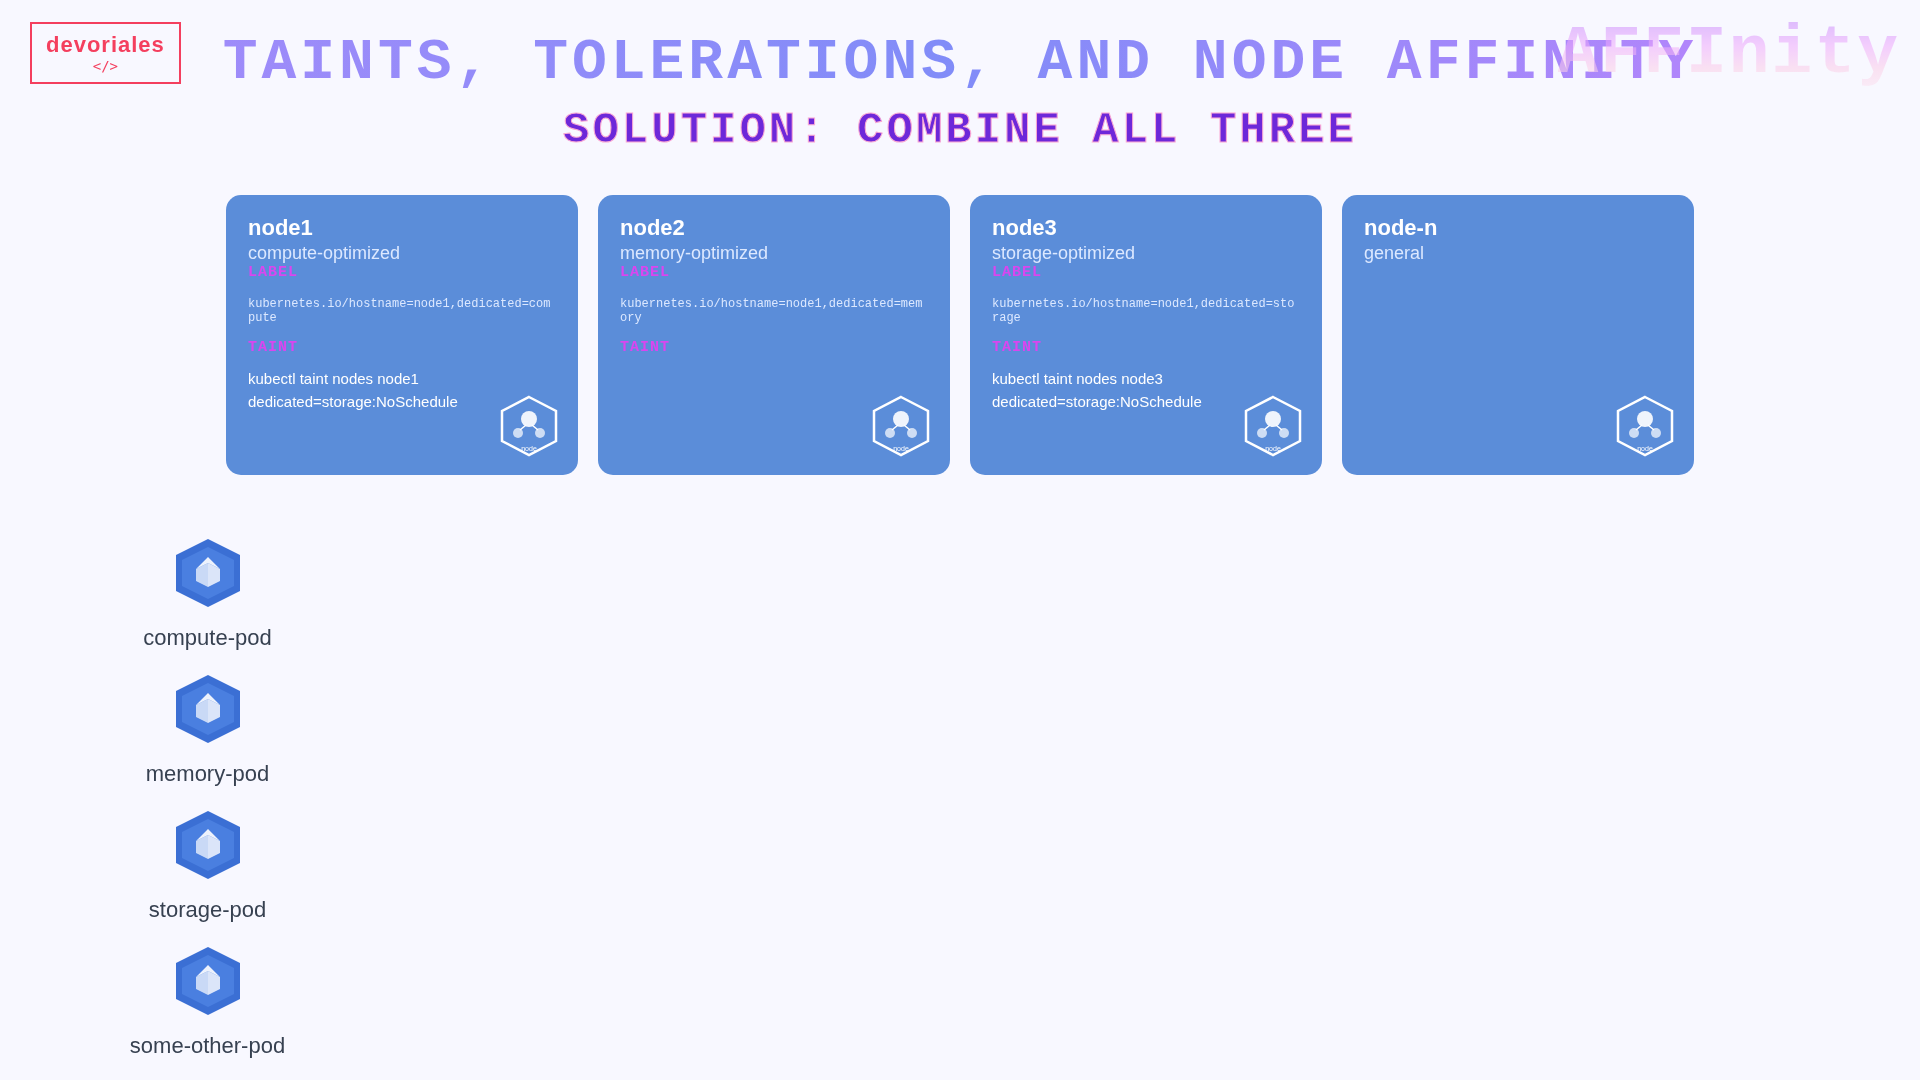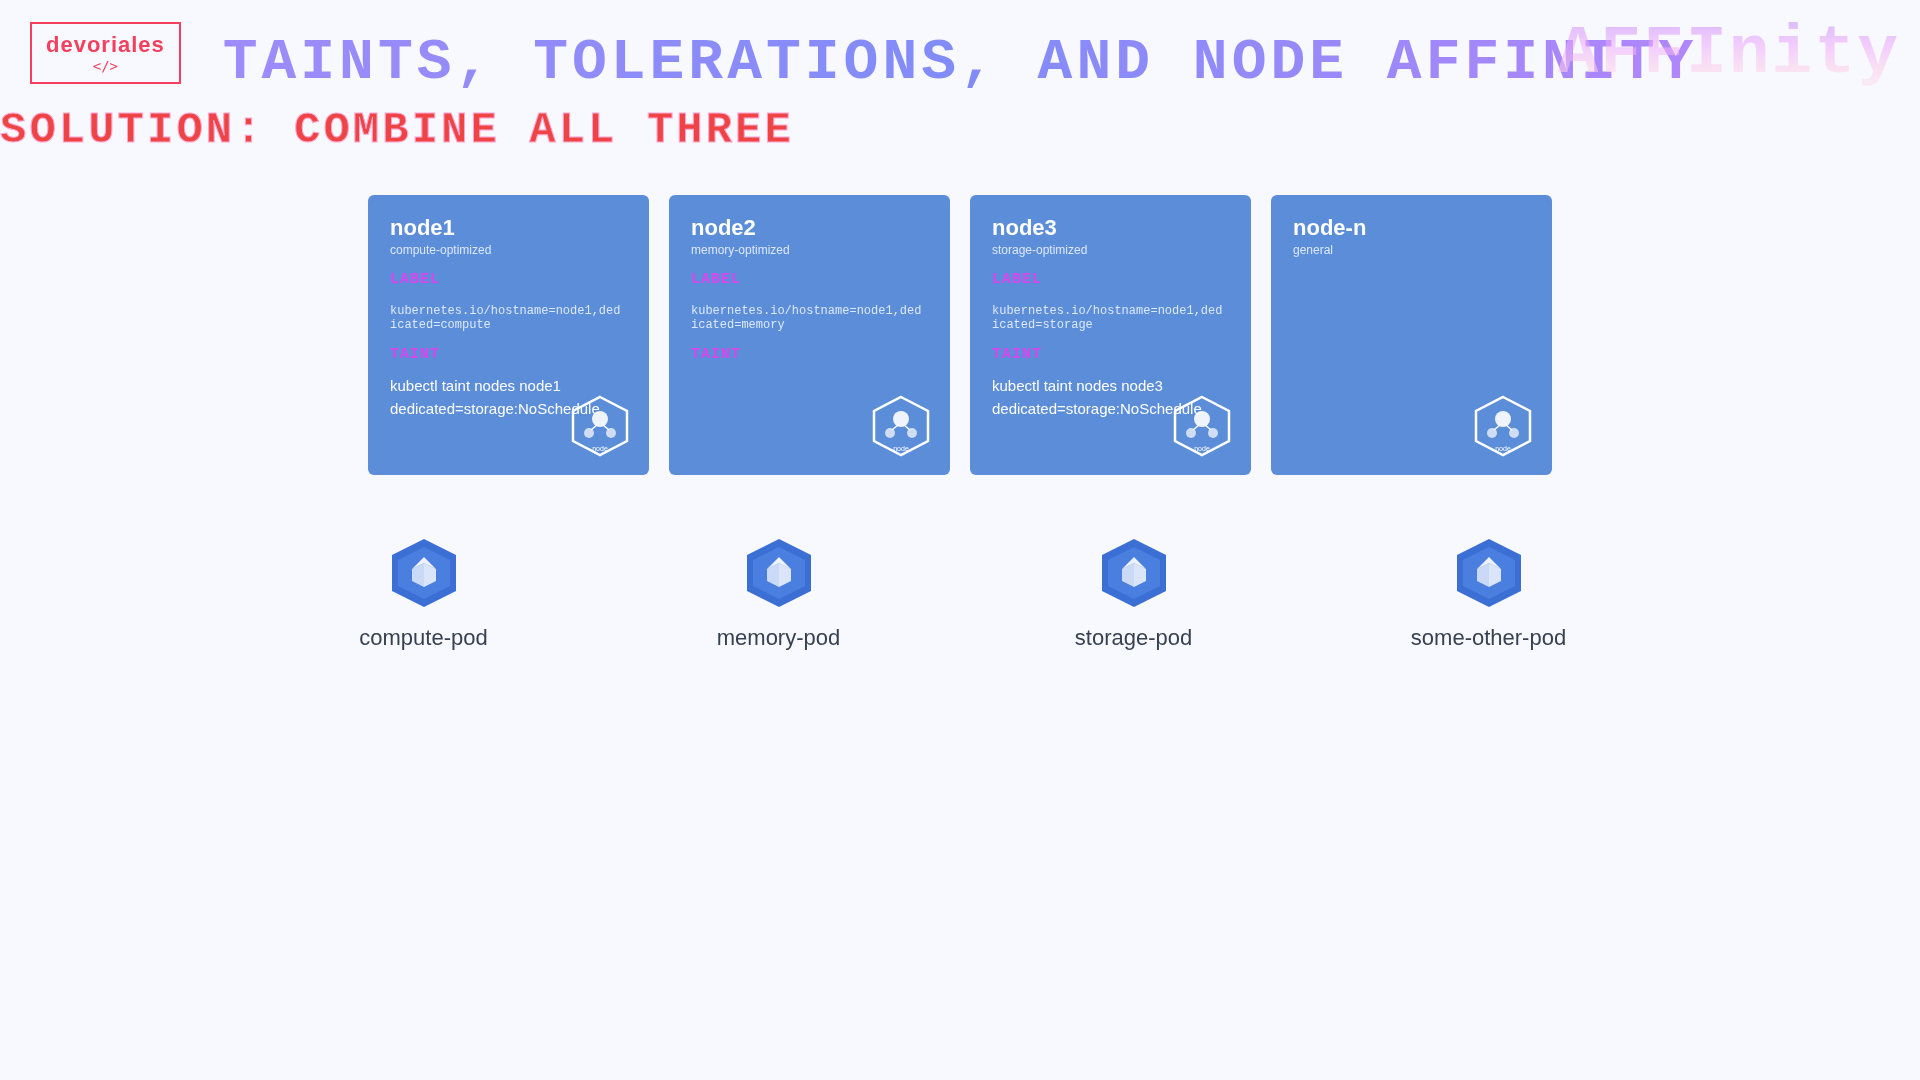"SOLUTION: COMBINE ALL THREE" .subtitle { color: #ef4444 -> #6d28d9; text-align: none -> center }
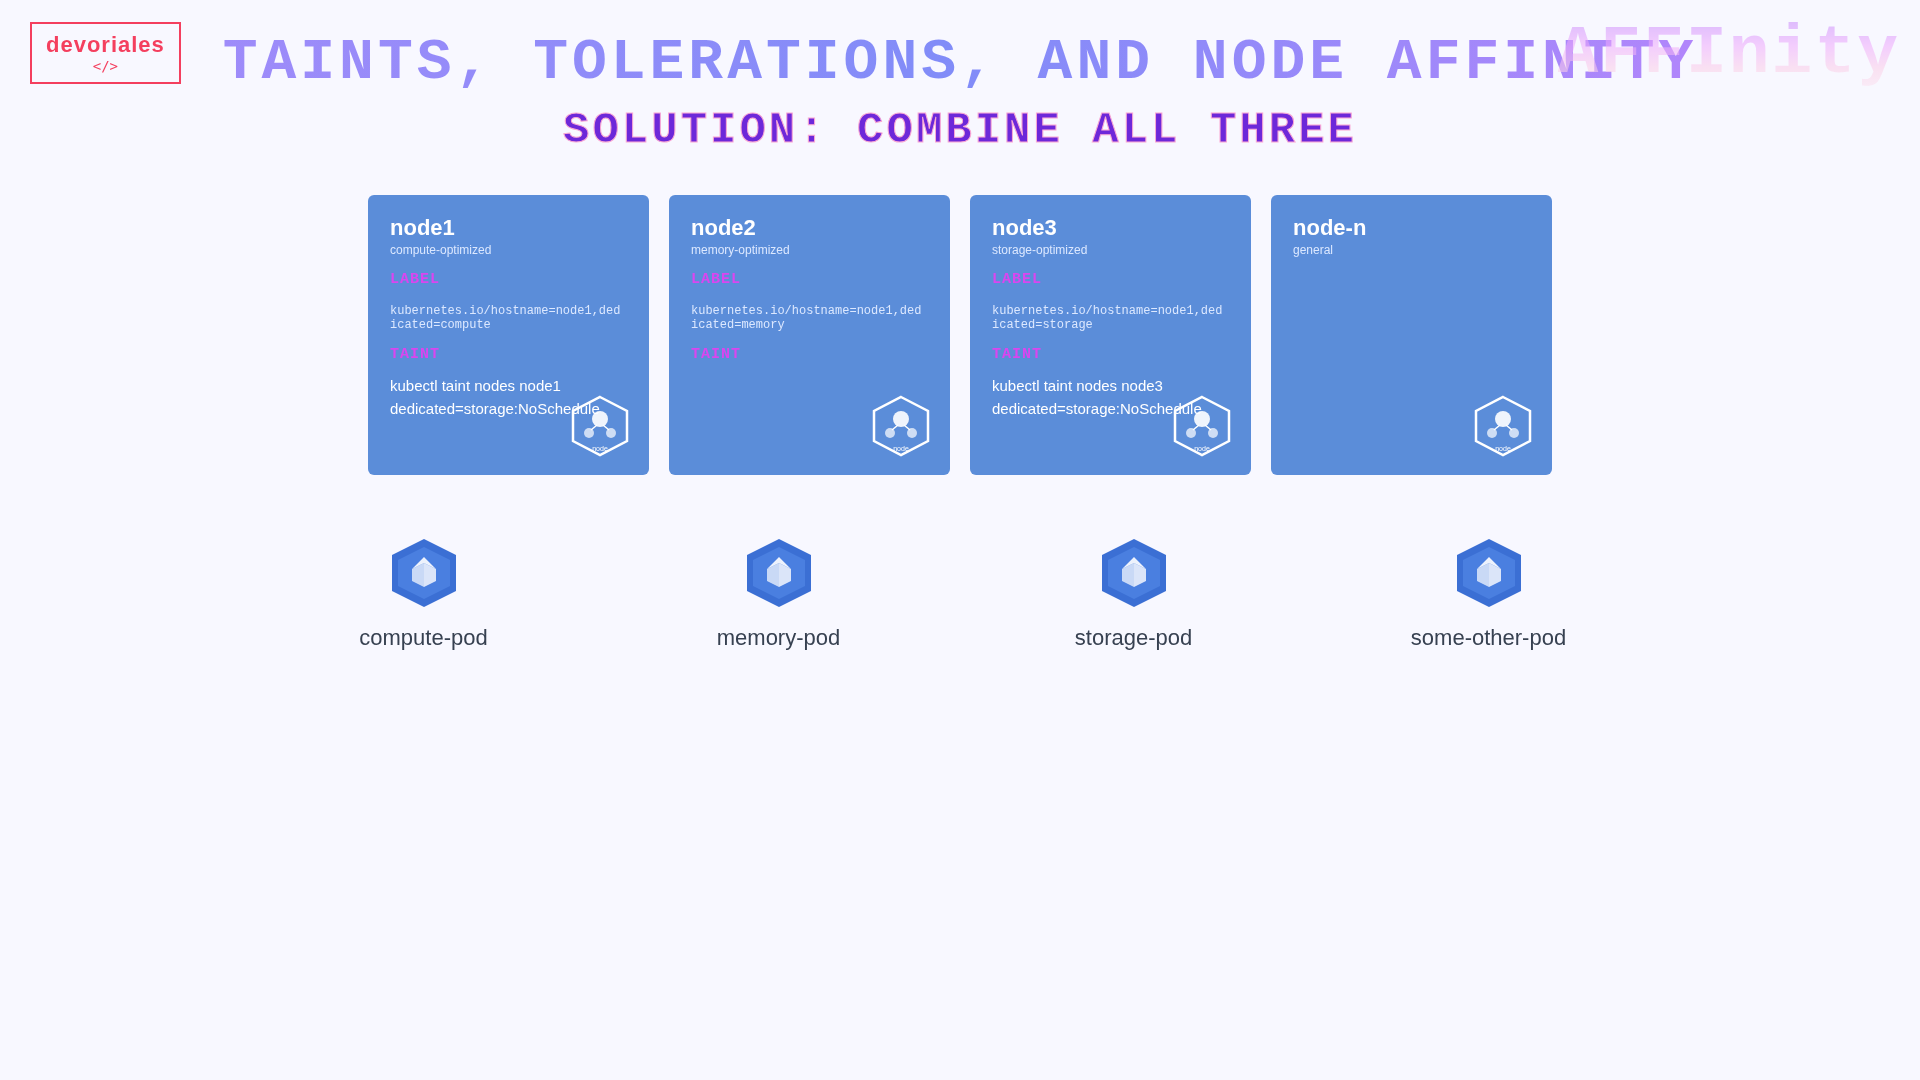"node1" .node-card { border-radius: 6px -> 15px; width: 281px -> 352px }
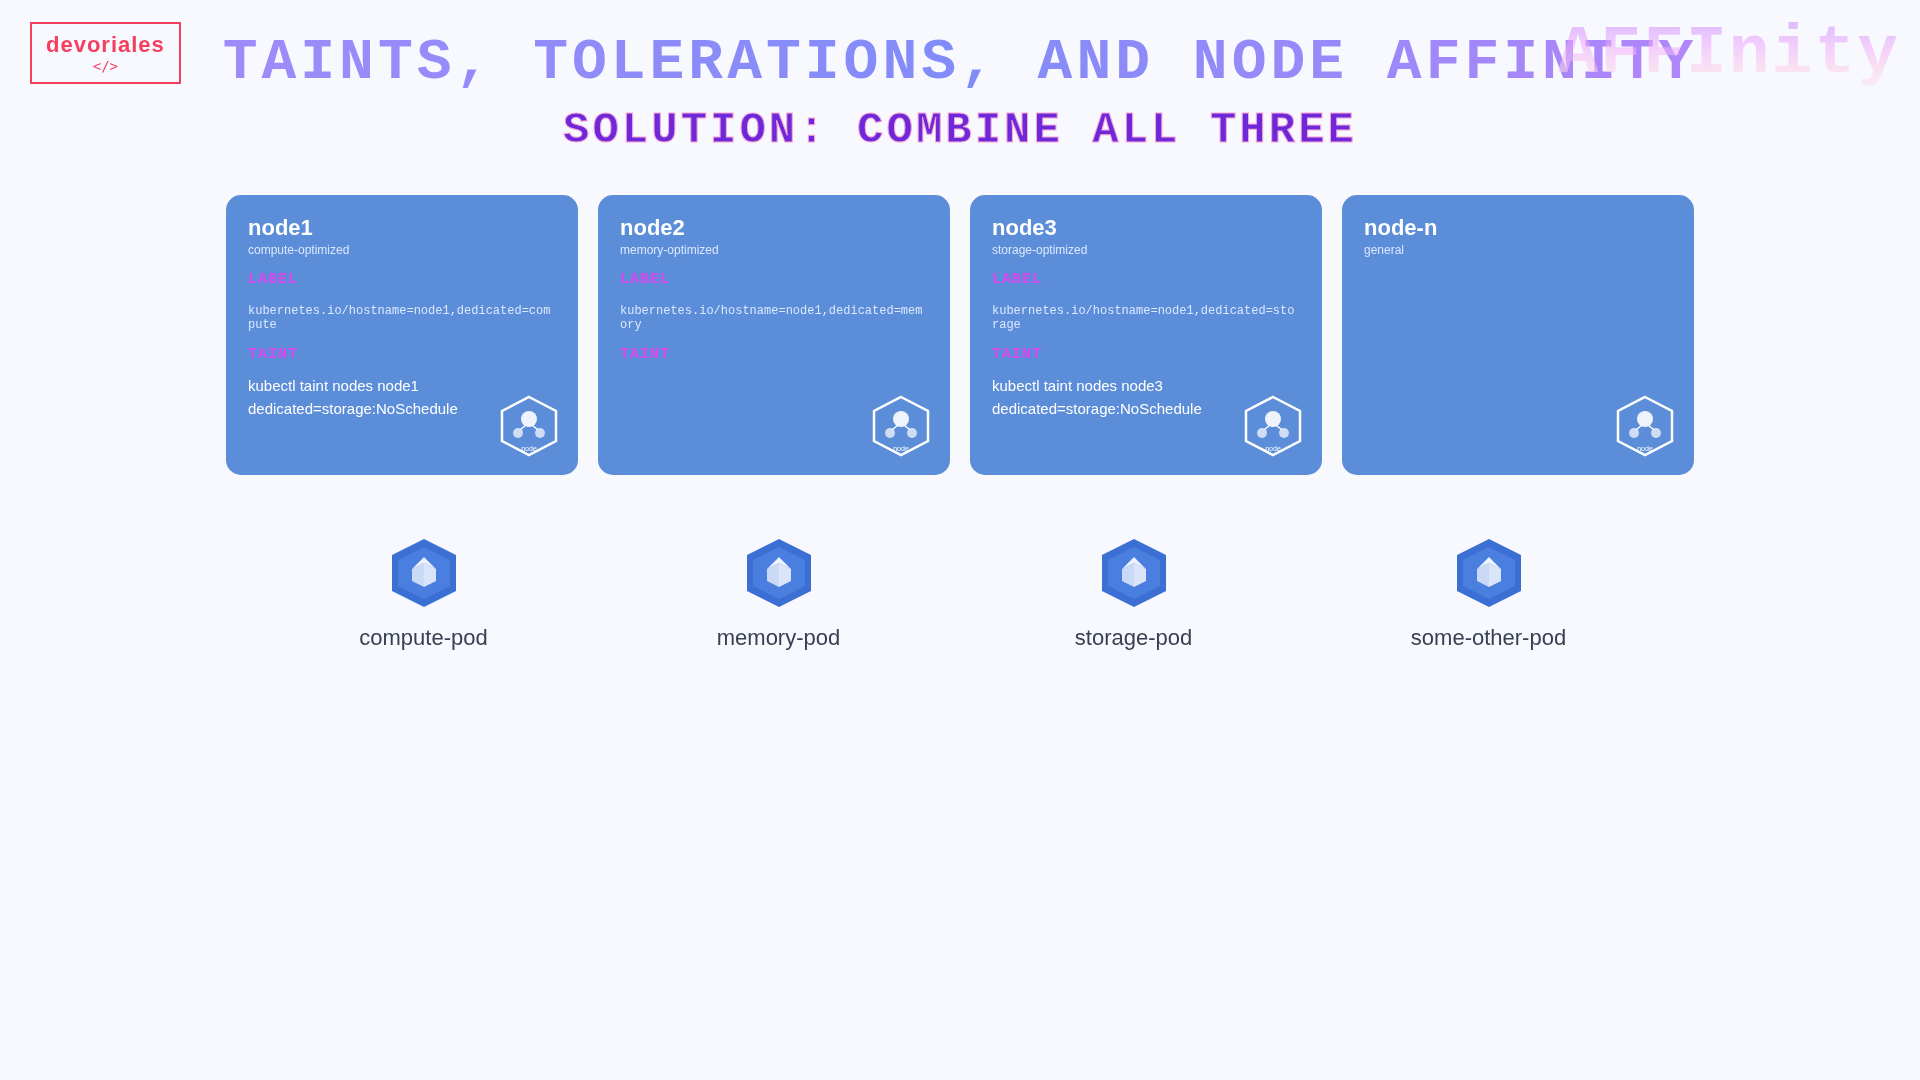"compute-optimized" .node-type { font-size: 12px -> 18px; margin-bottom: 14px -> none }
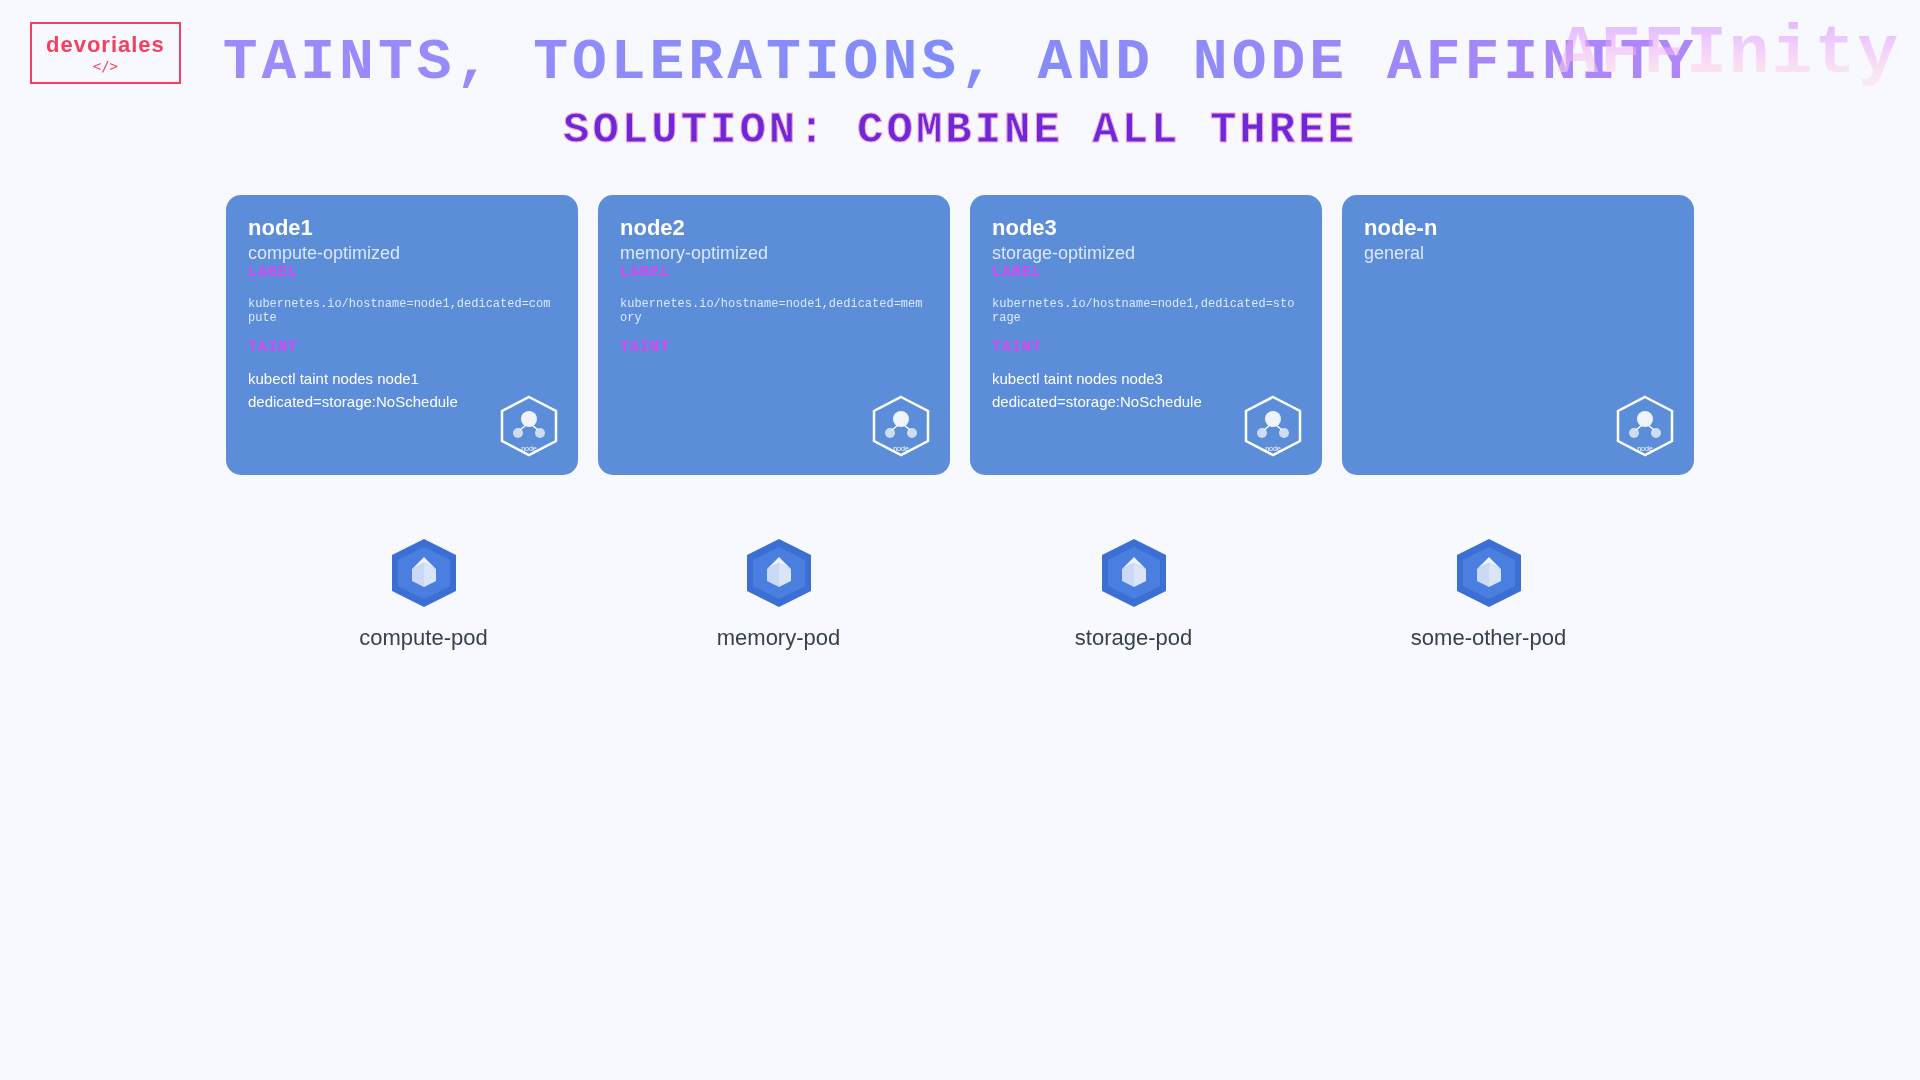"compute-pod" .pods-container { align-items: center -> none; flex-direction: none -> column }
